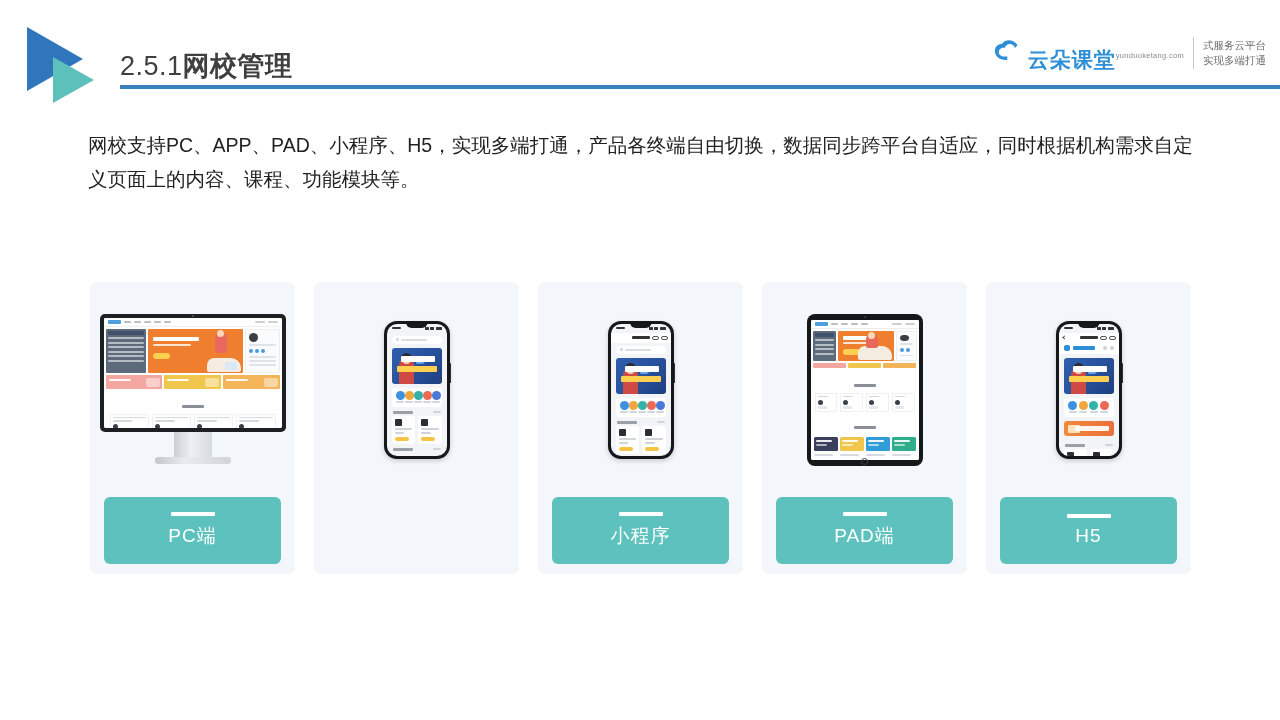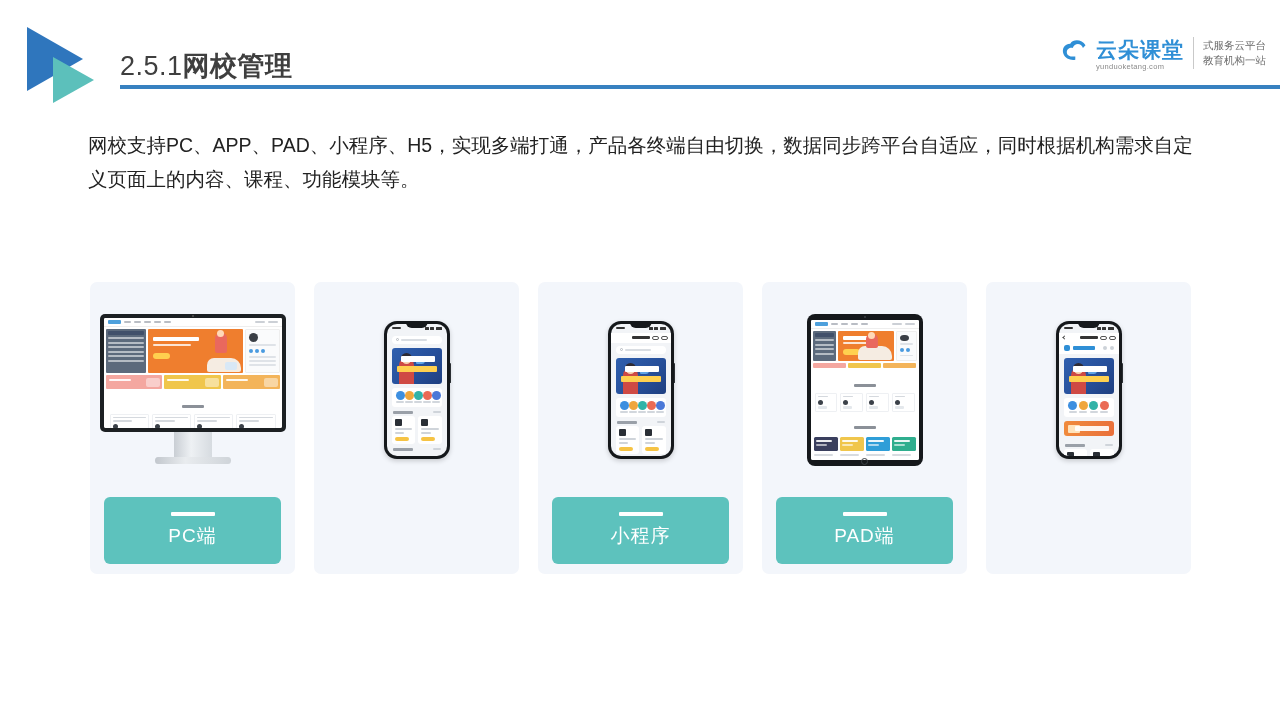"云朵课堂" .brand-words { flex-direction: column -> row }
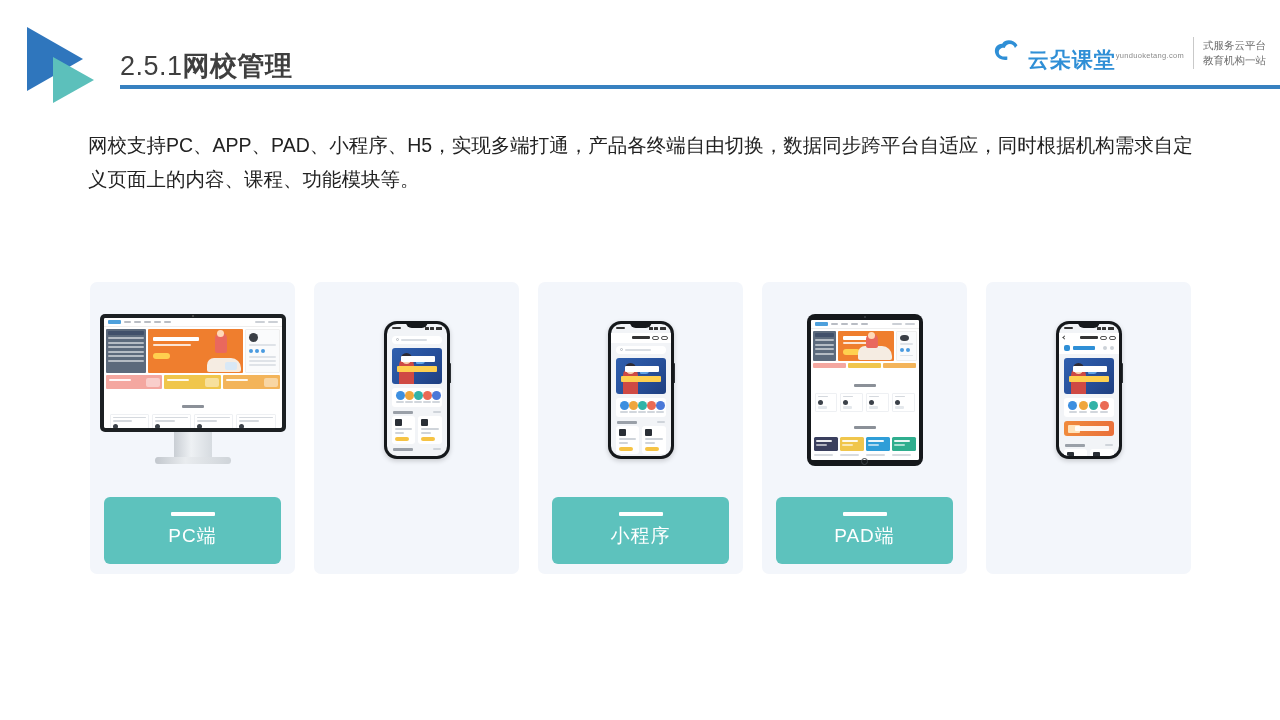"教育机构一站" div { text: 教育机构一站 -> 实现多端打通 }
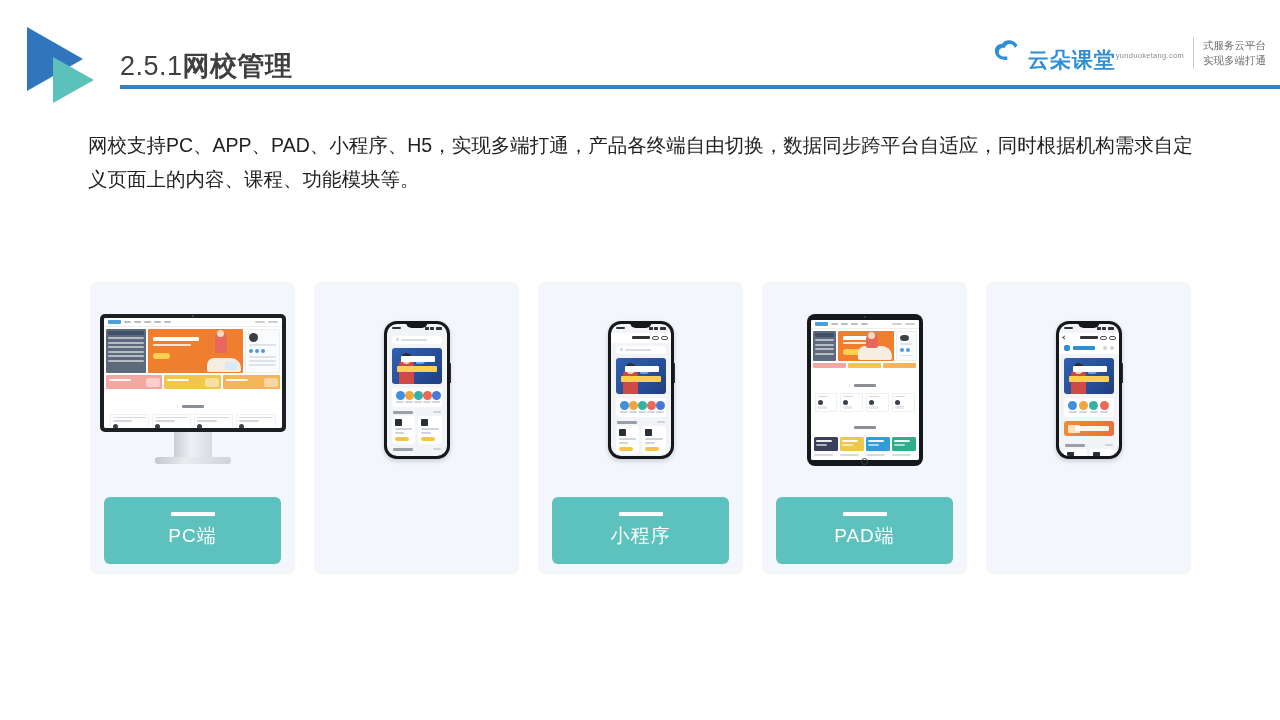"H5" div.tag-btn { html: none -> <div> <span></span> <span>H5</span> </div> }
